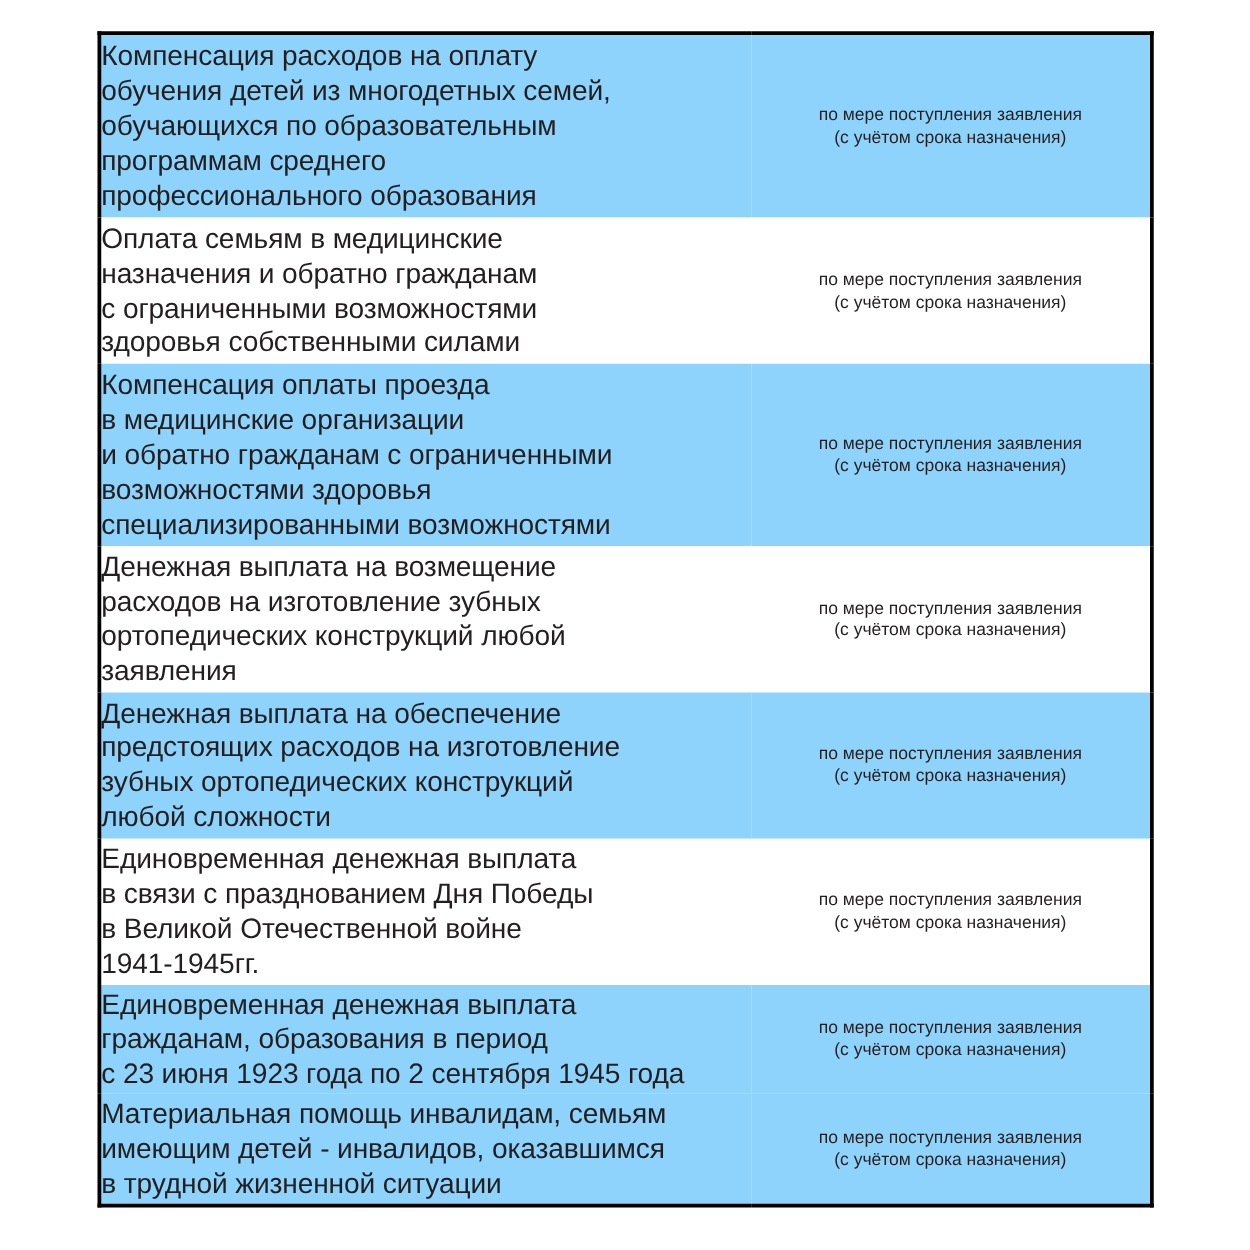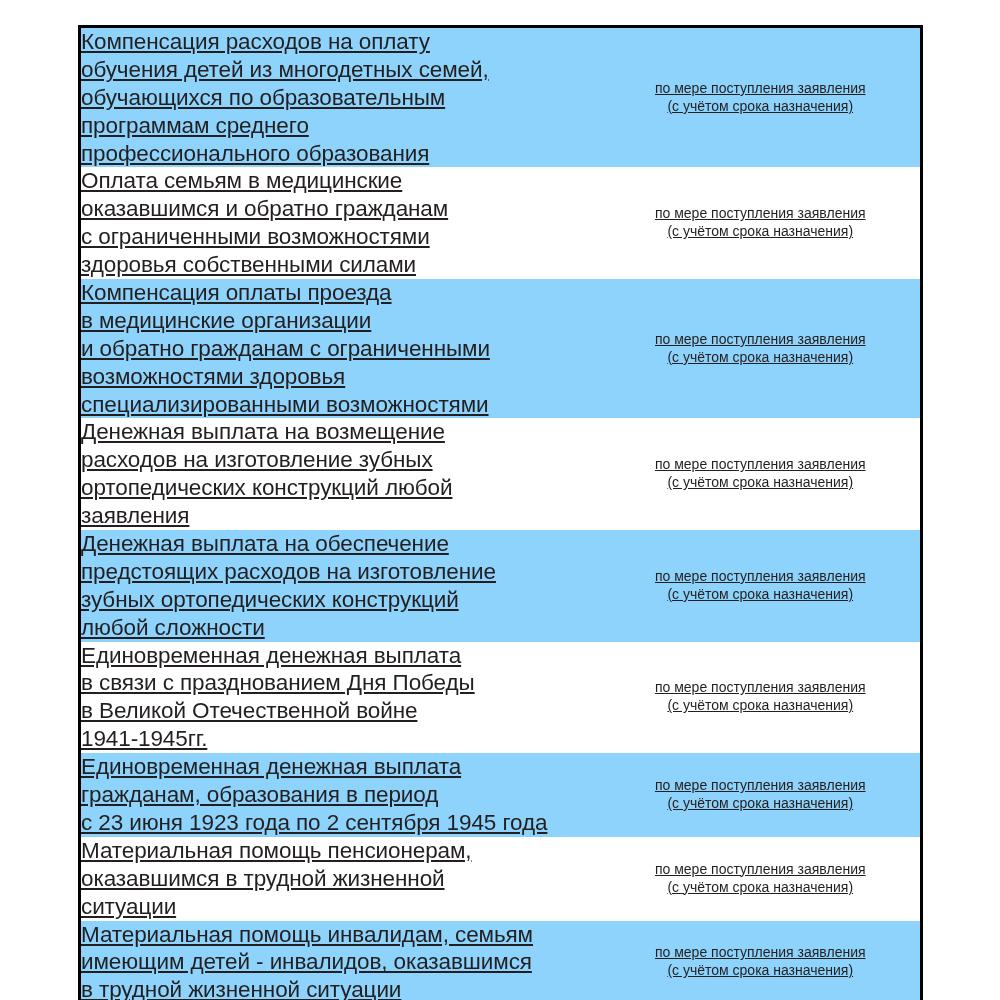"Компенсация расходов на оплату" .cell-line { text-decoration: underline -> none }
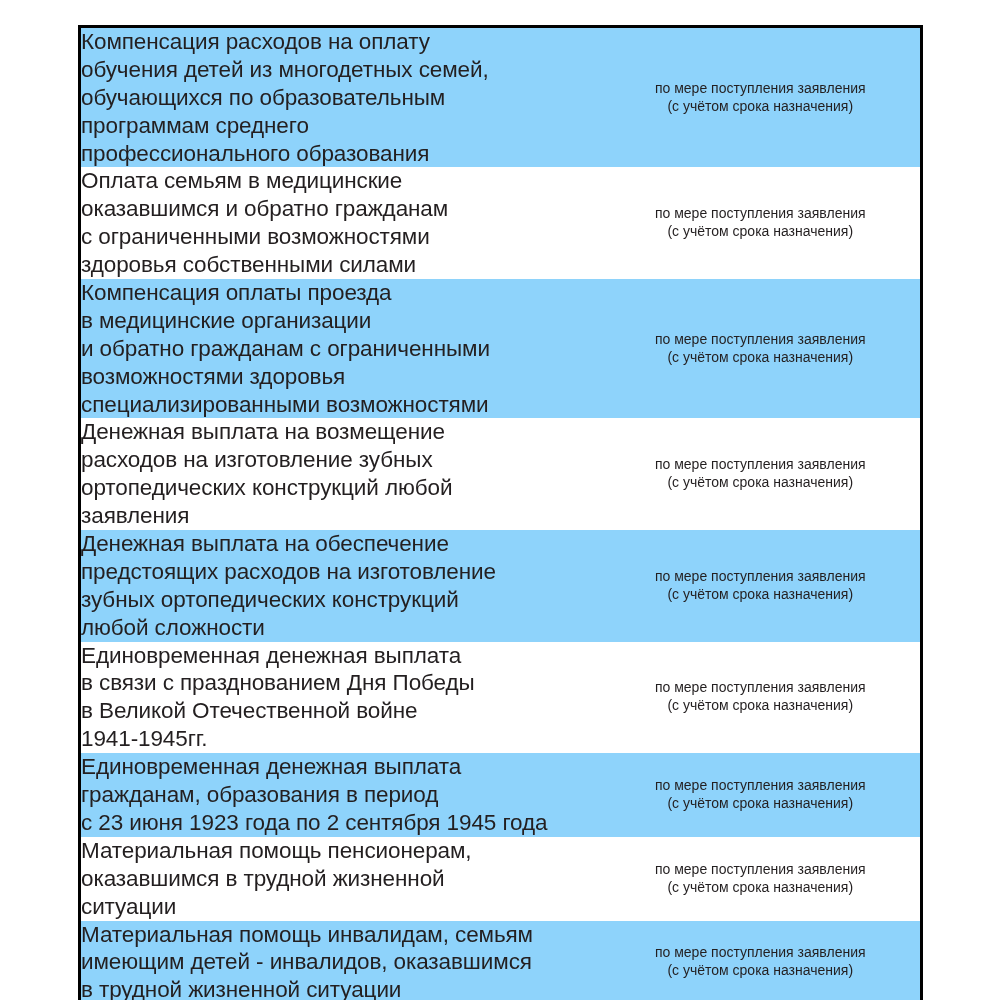"оказавшимся и обратно гражданам" span.cell-line { text: оказавшимся -> назначения }
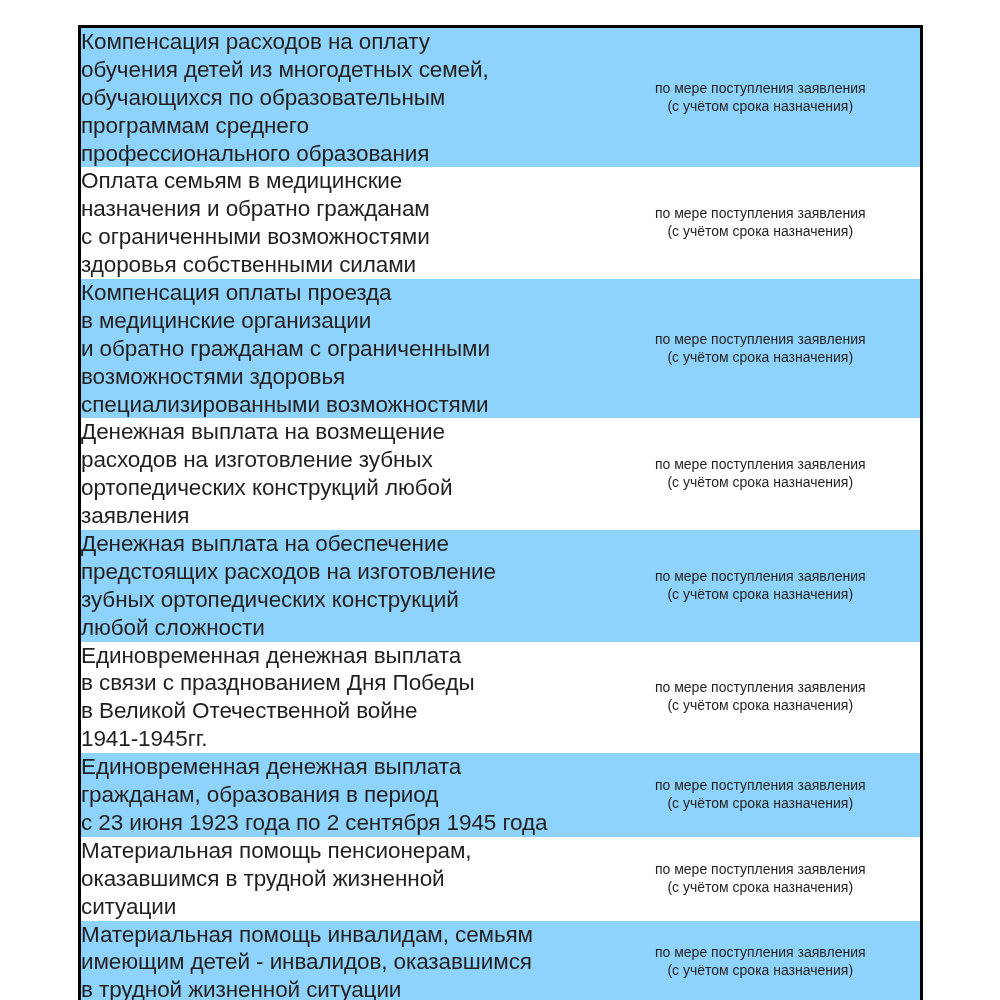"Материальная помощь пенсионерам," tr.row-white { html: <tr> <td> <span>Материальная помощь пенсионерам,</span> <span>оказавшимся в трудной жизненной</span> <span>ситуации</span> </td> <td> <span>по мере поступления заявления</span> <span>(с учётом срока назначения)</span> </td> </tr> -> none }
